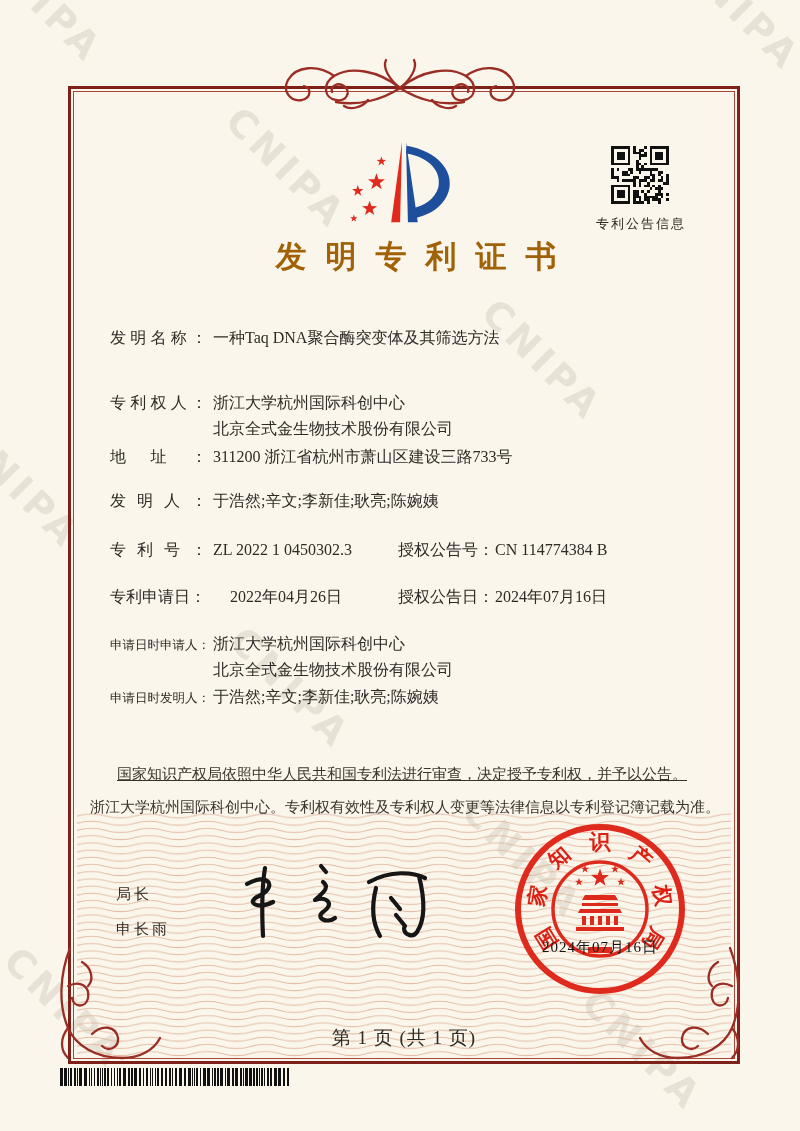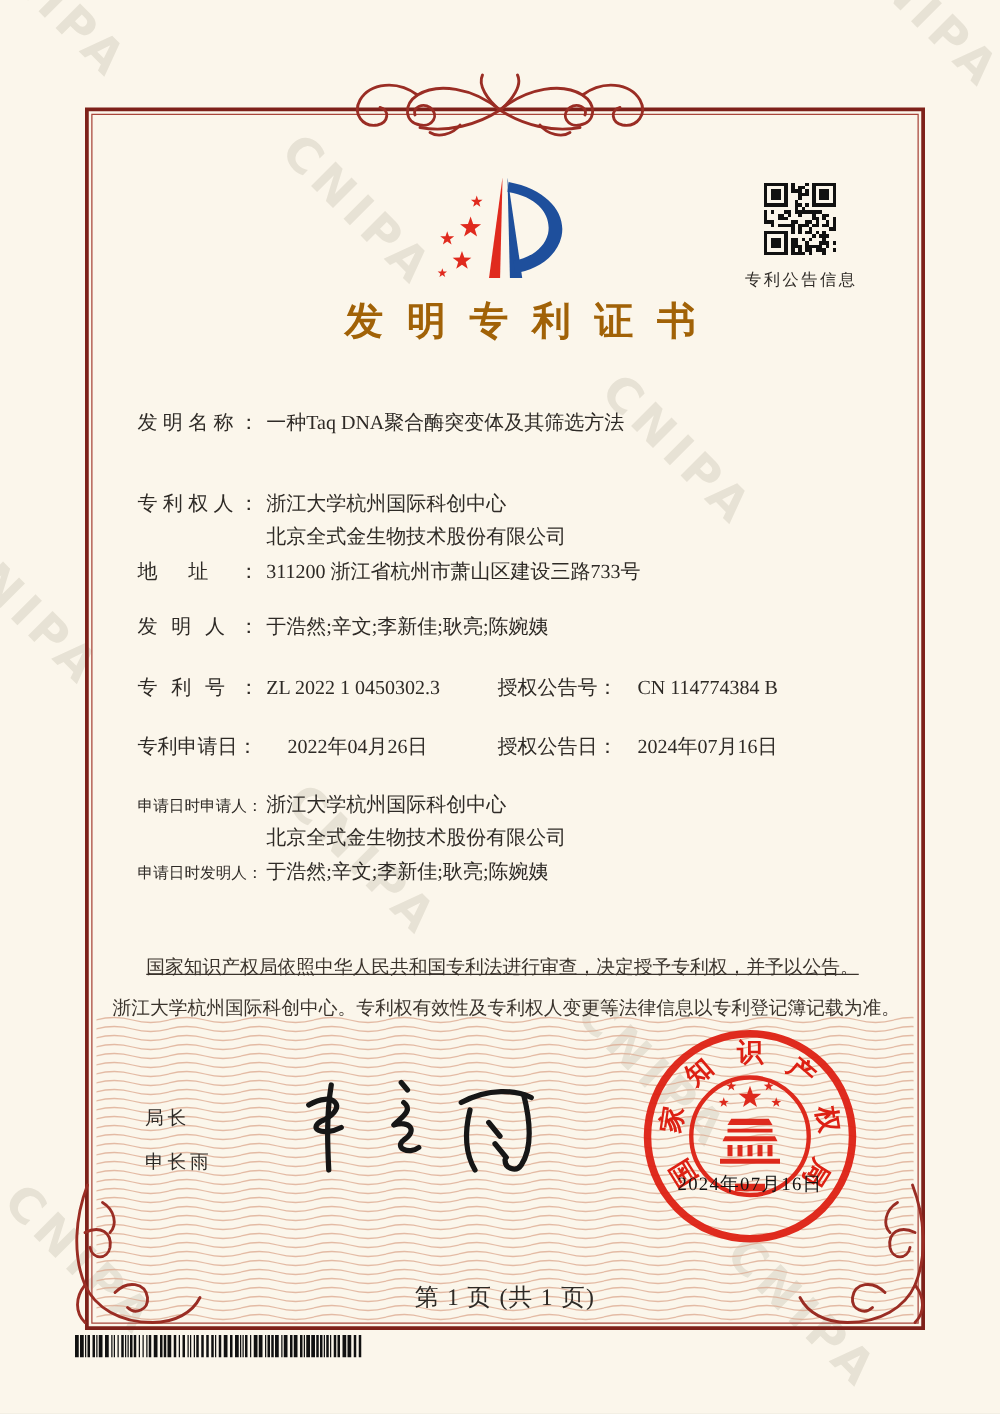"授权公告号：" .rrow .rlbl { margin-right: 16px -> 1px }
